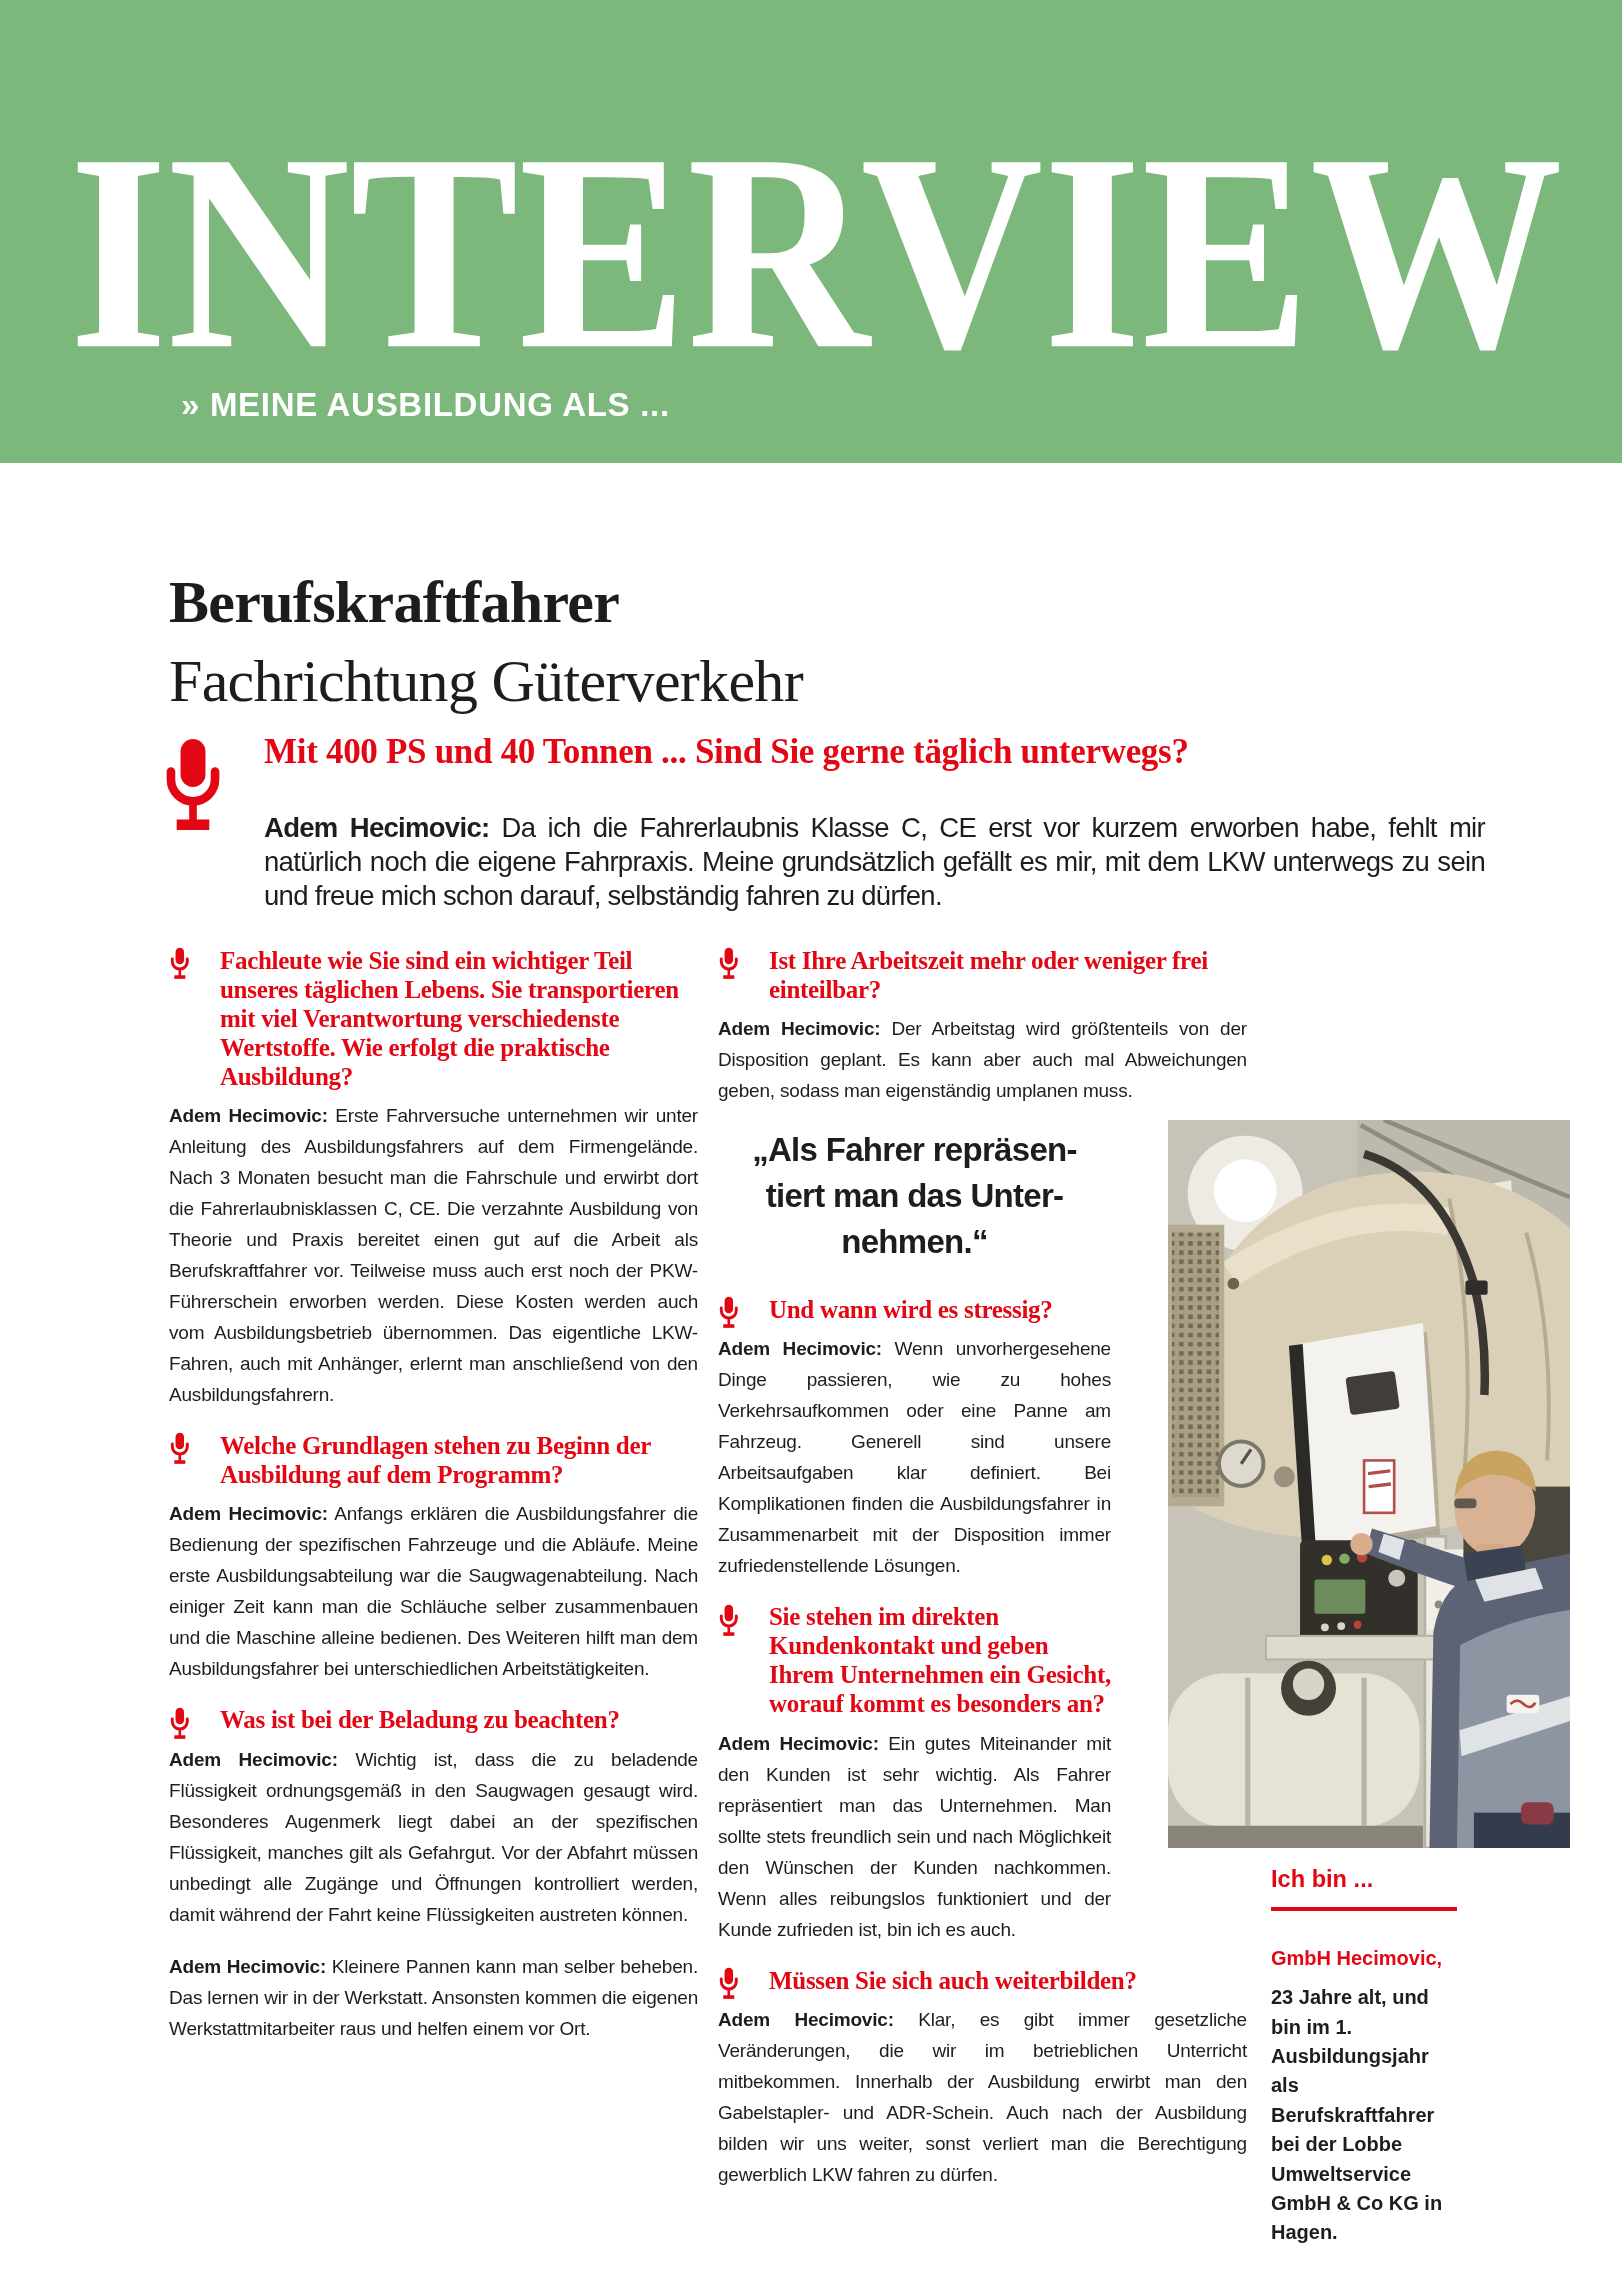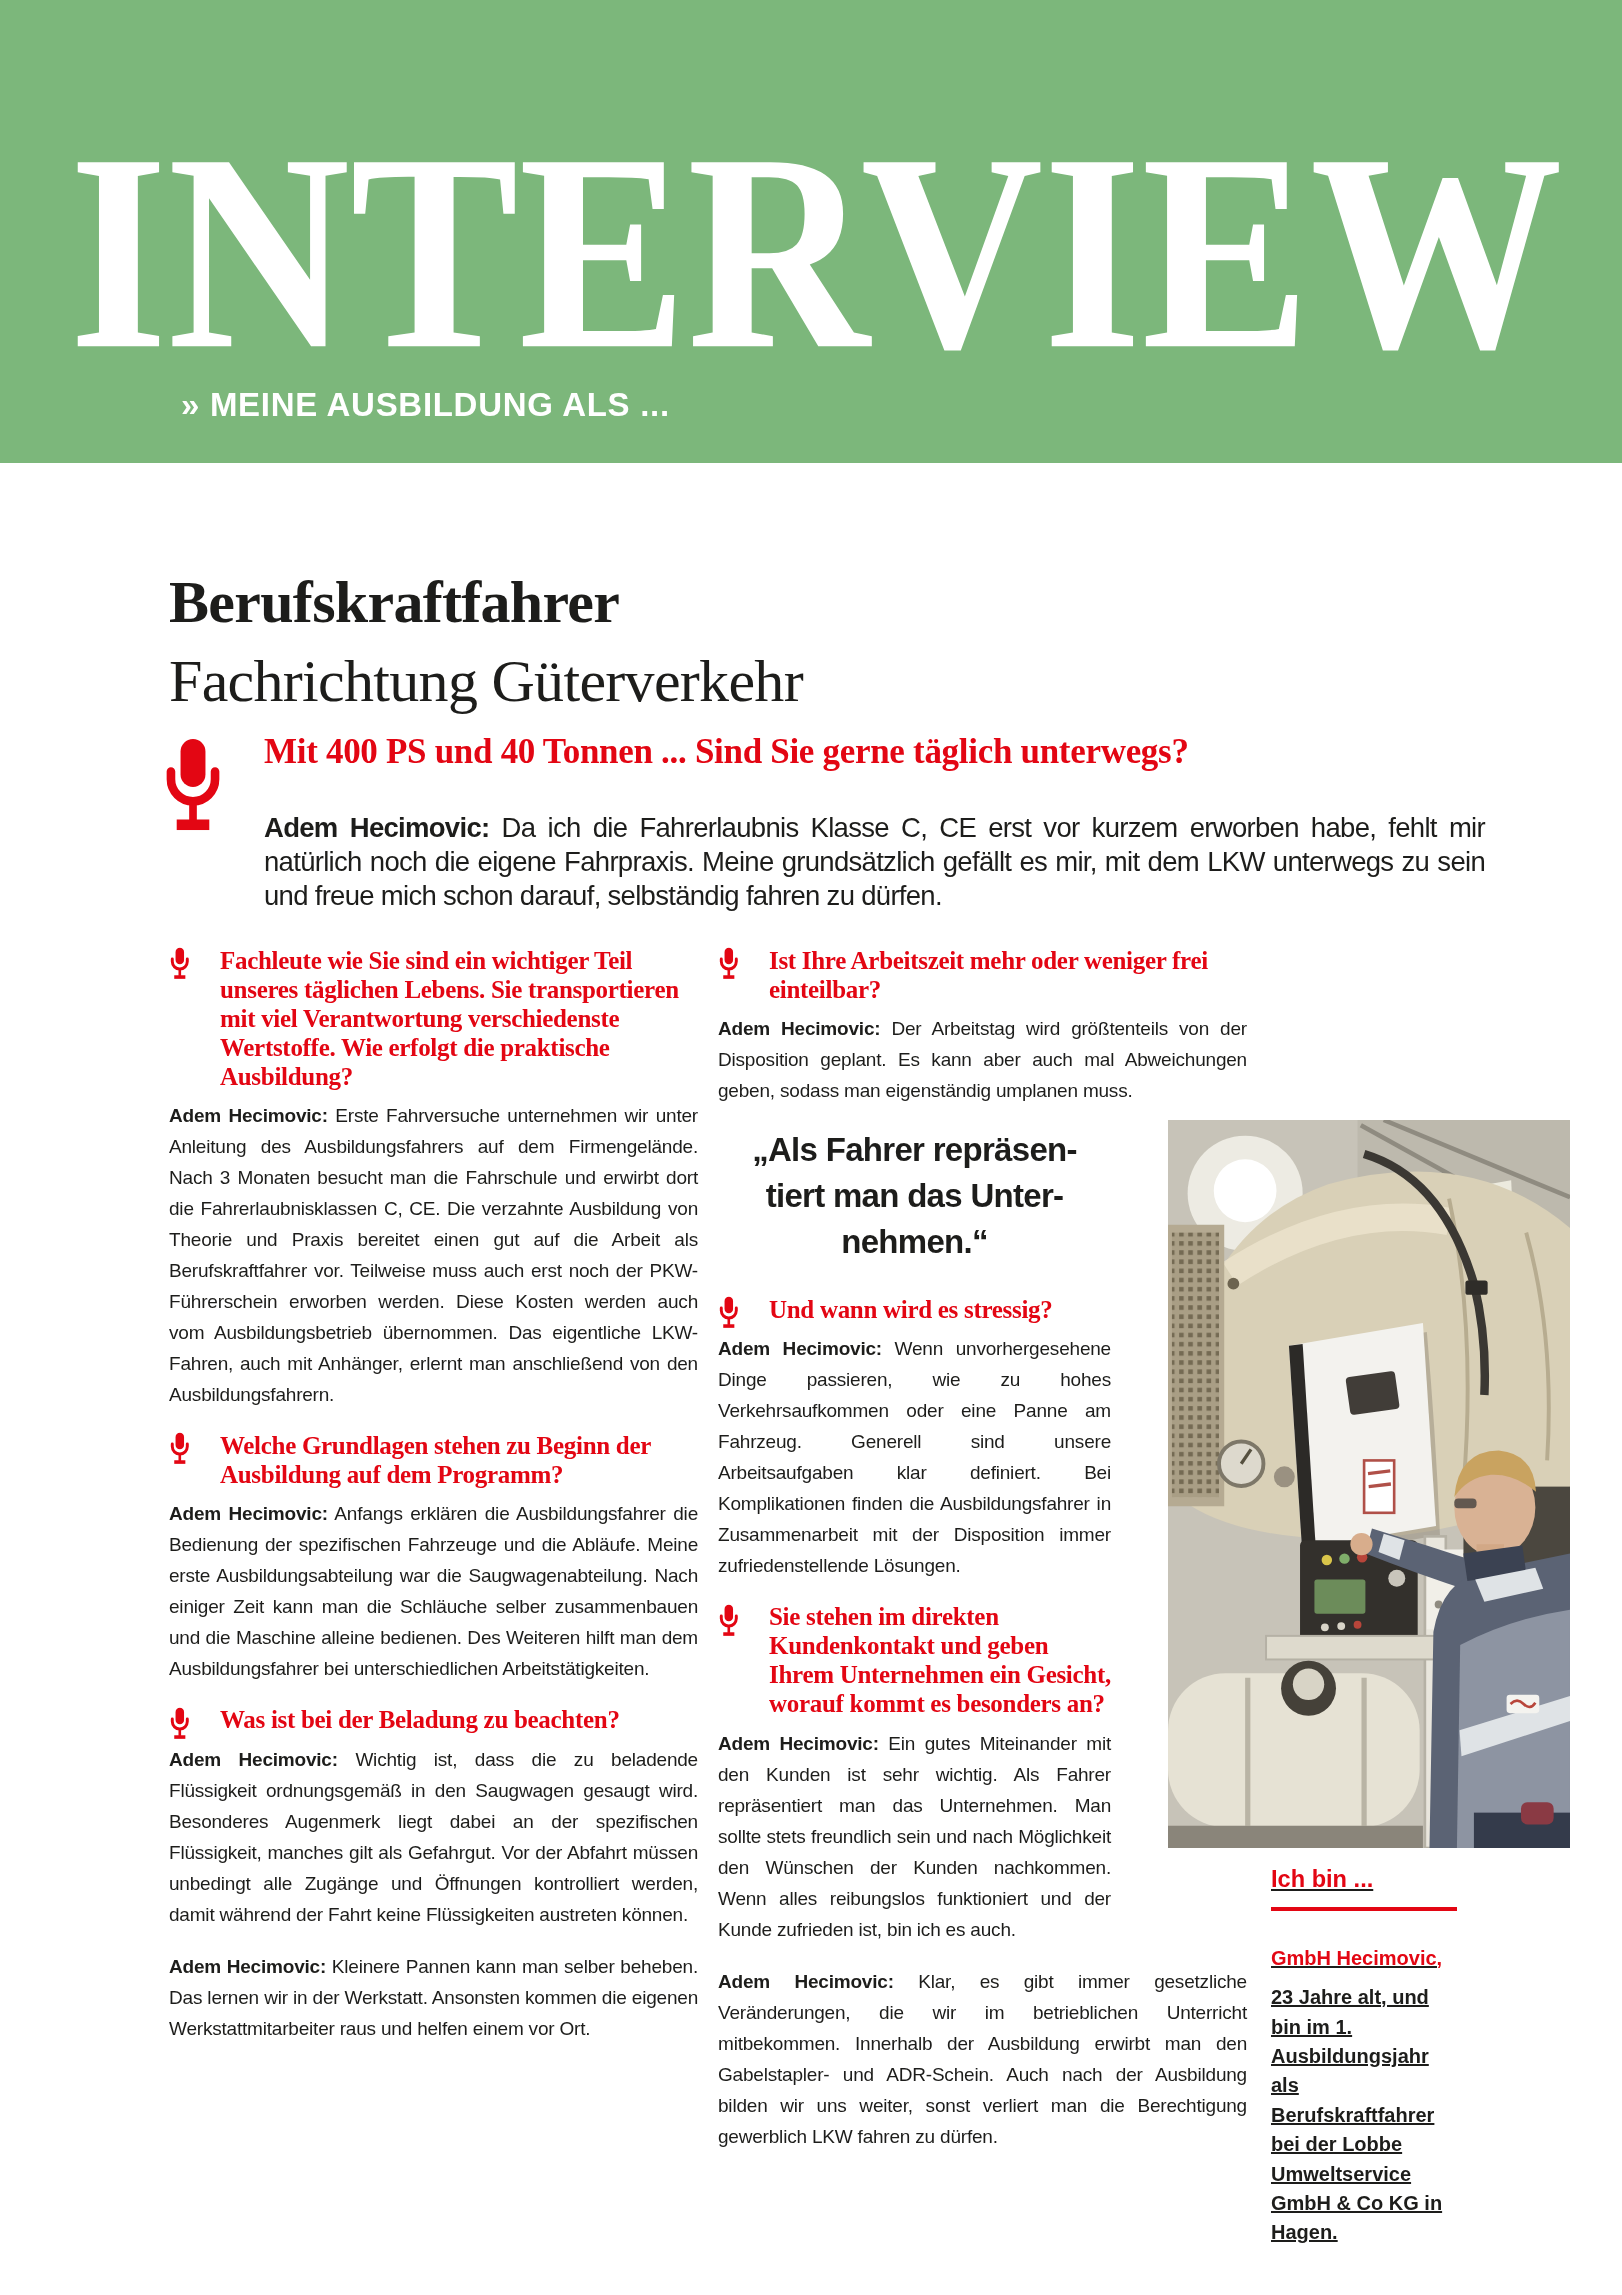"Ich bin ..." .sidebar { text-decoration: underline -> none }
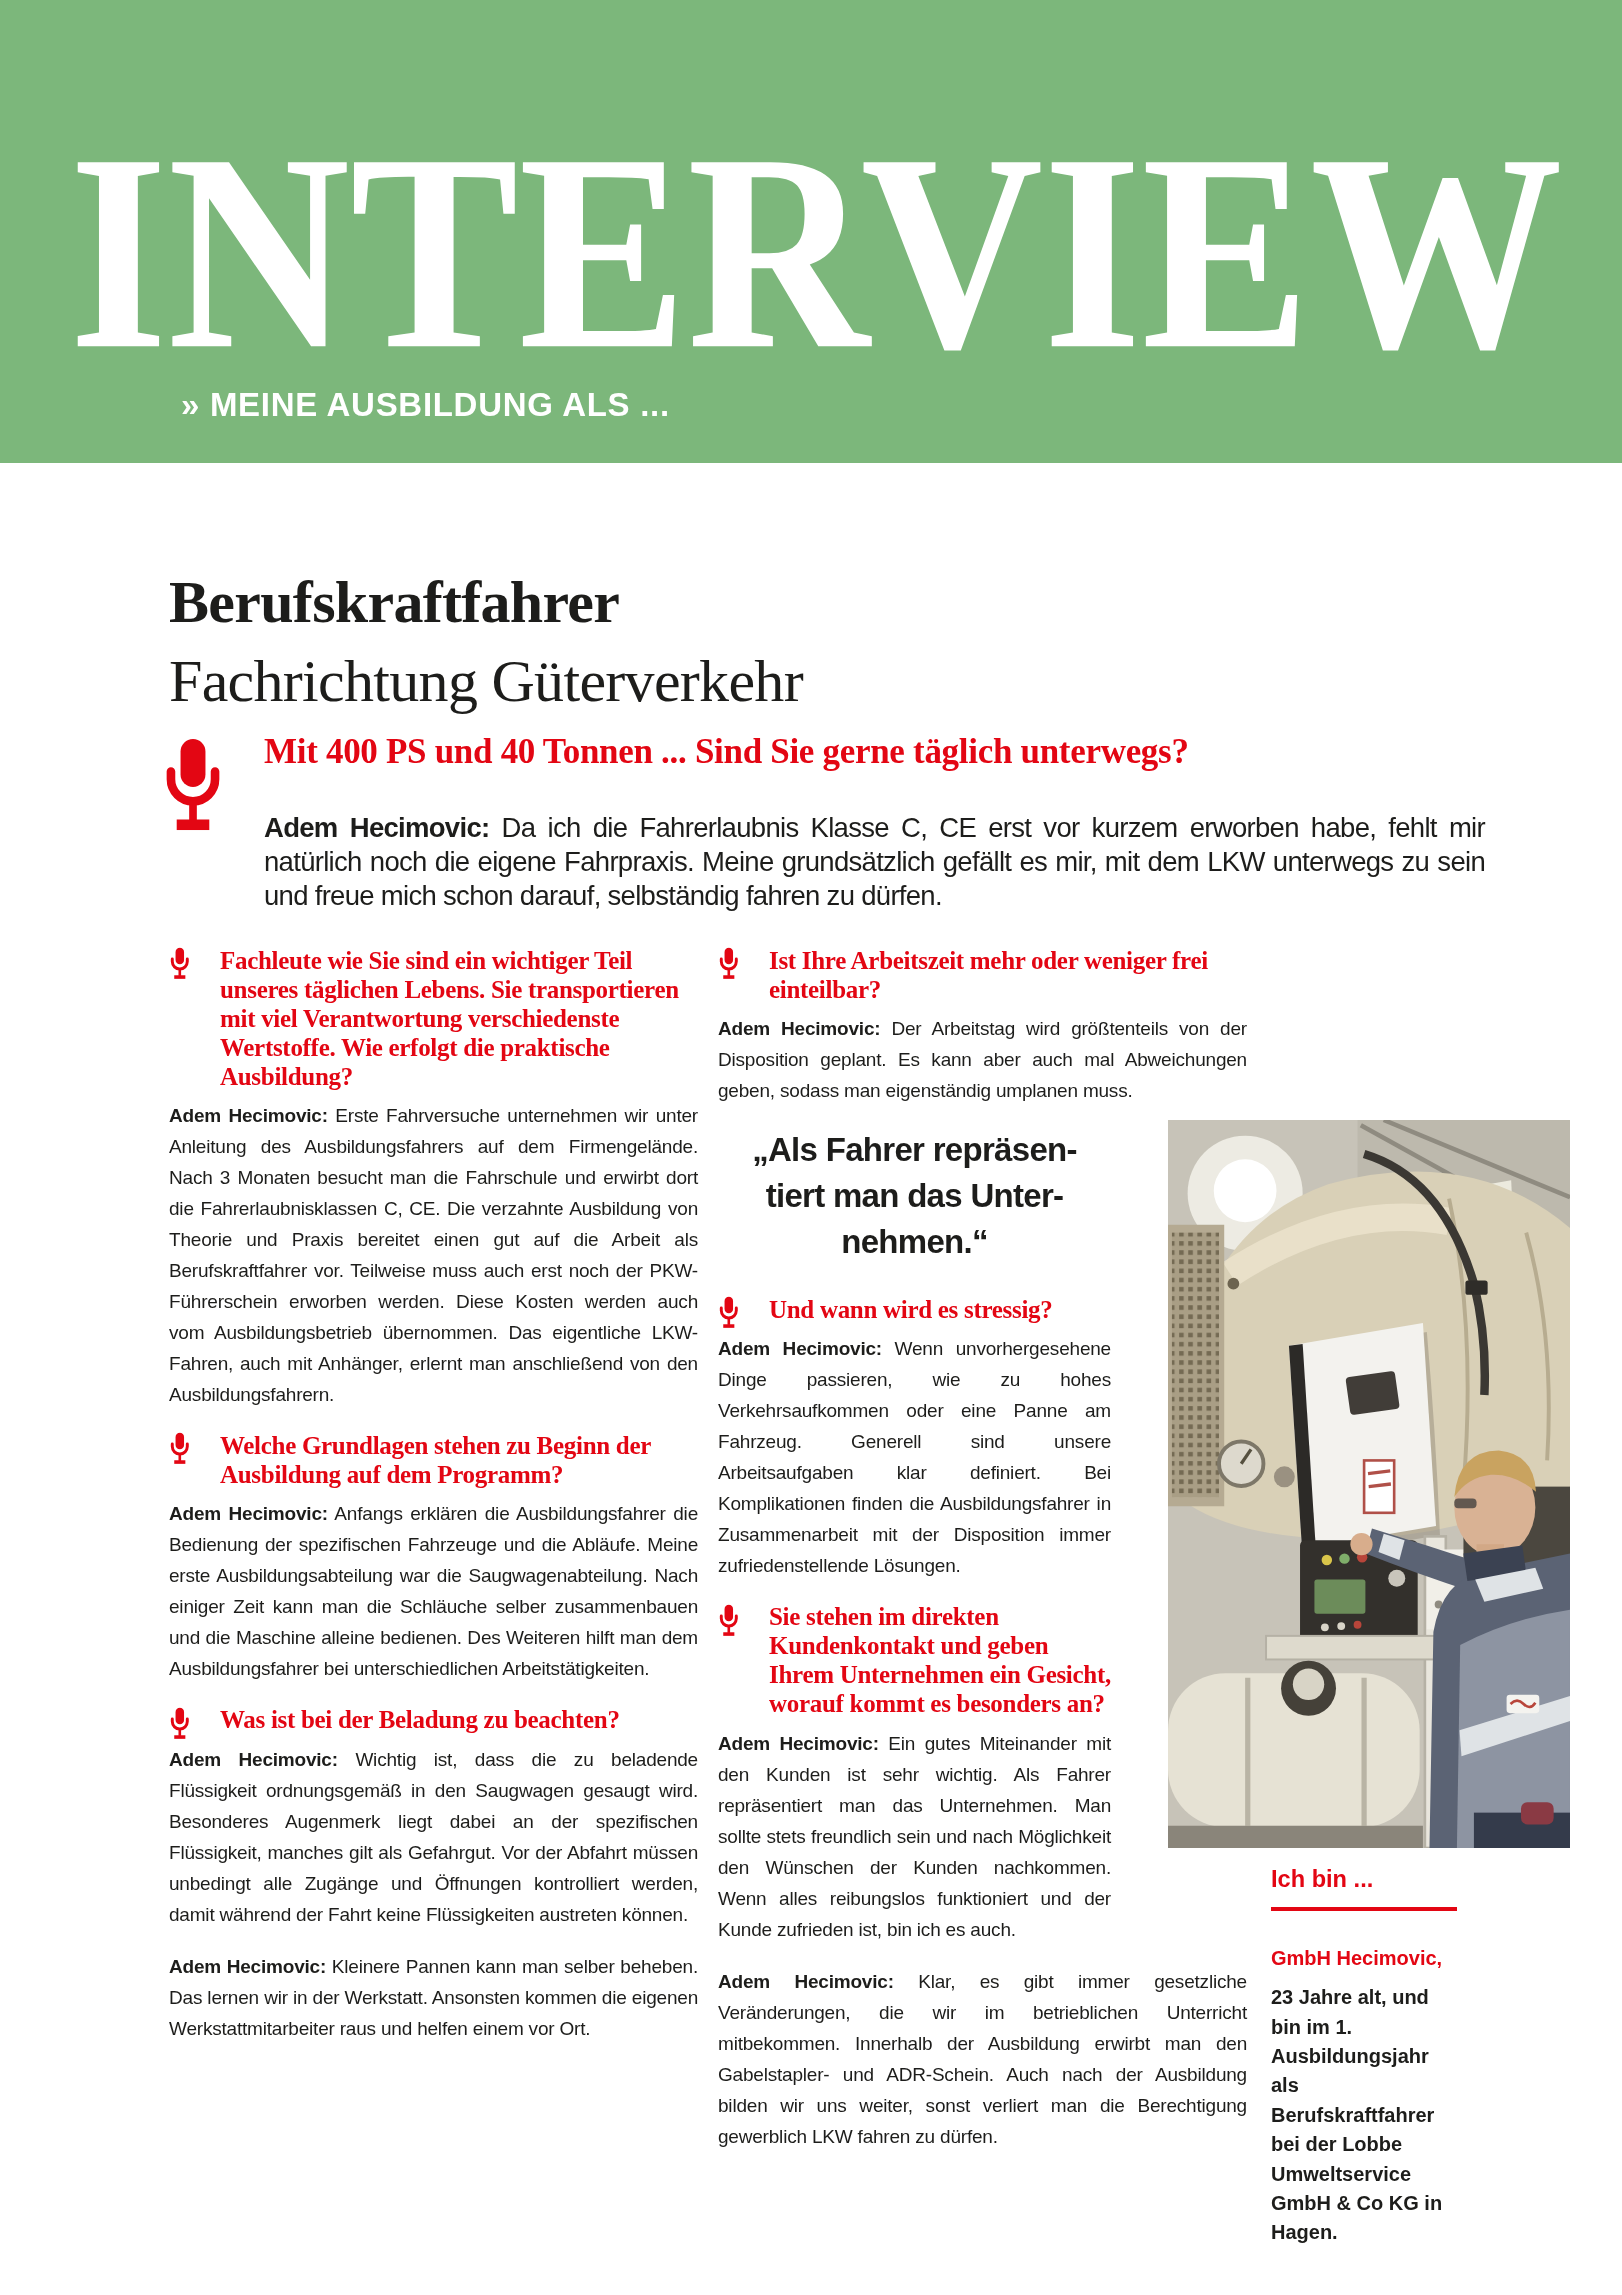"Müssen Sie sich auch weiterbilden?" h2.q { html: none -> <h2><svg> <use></use> </svg><span>Müssen Sie sich auch weiterbilden?</span></h2> }
